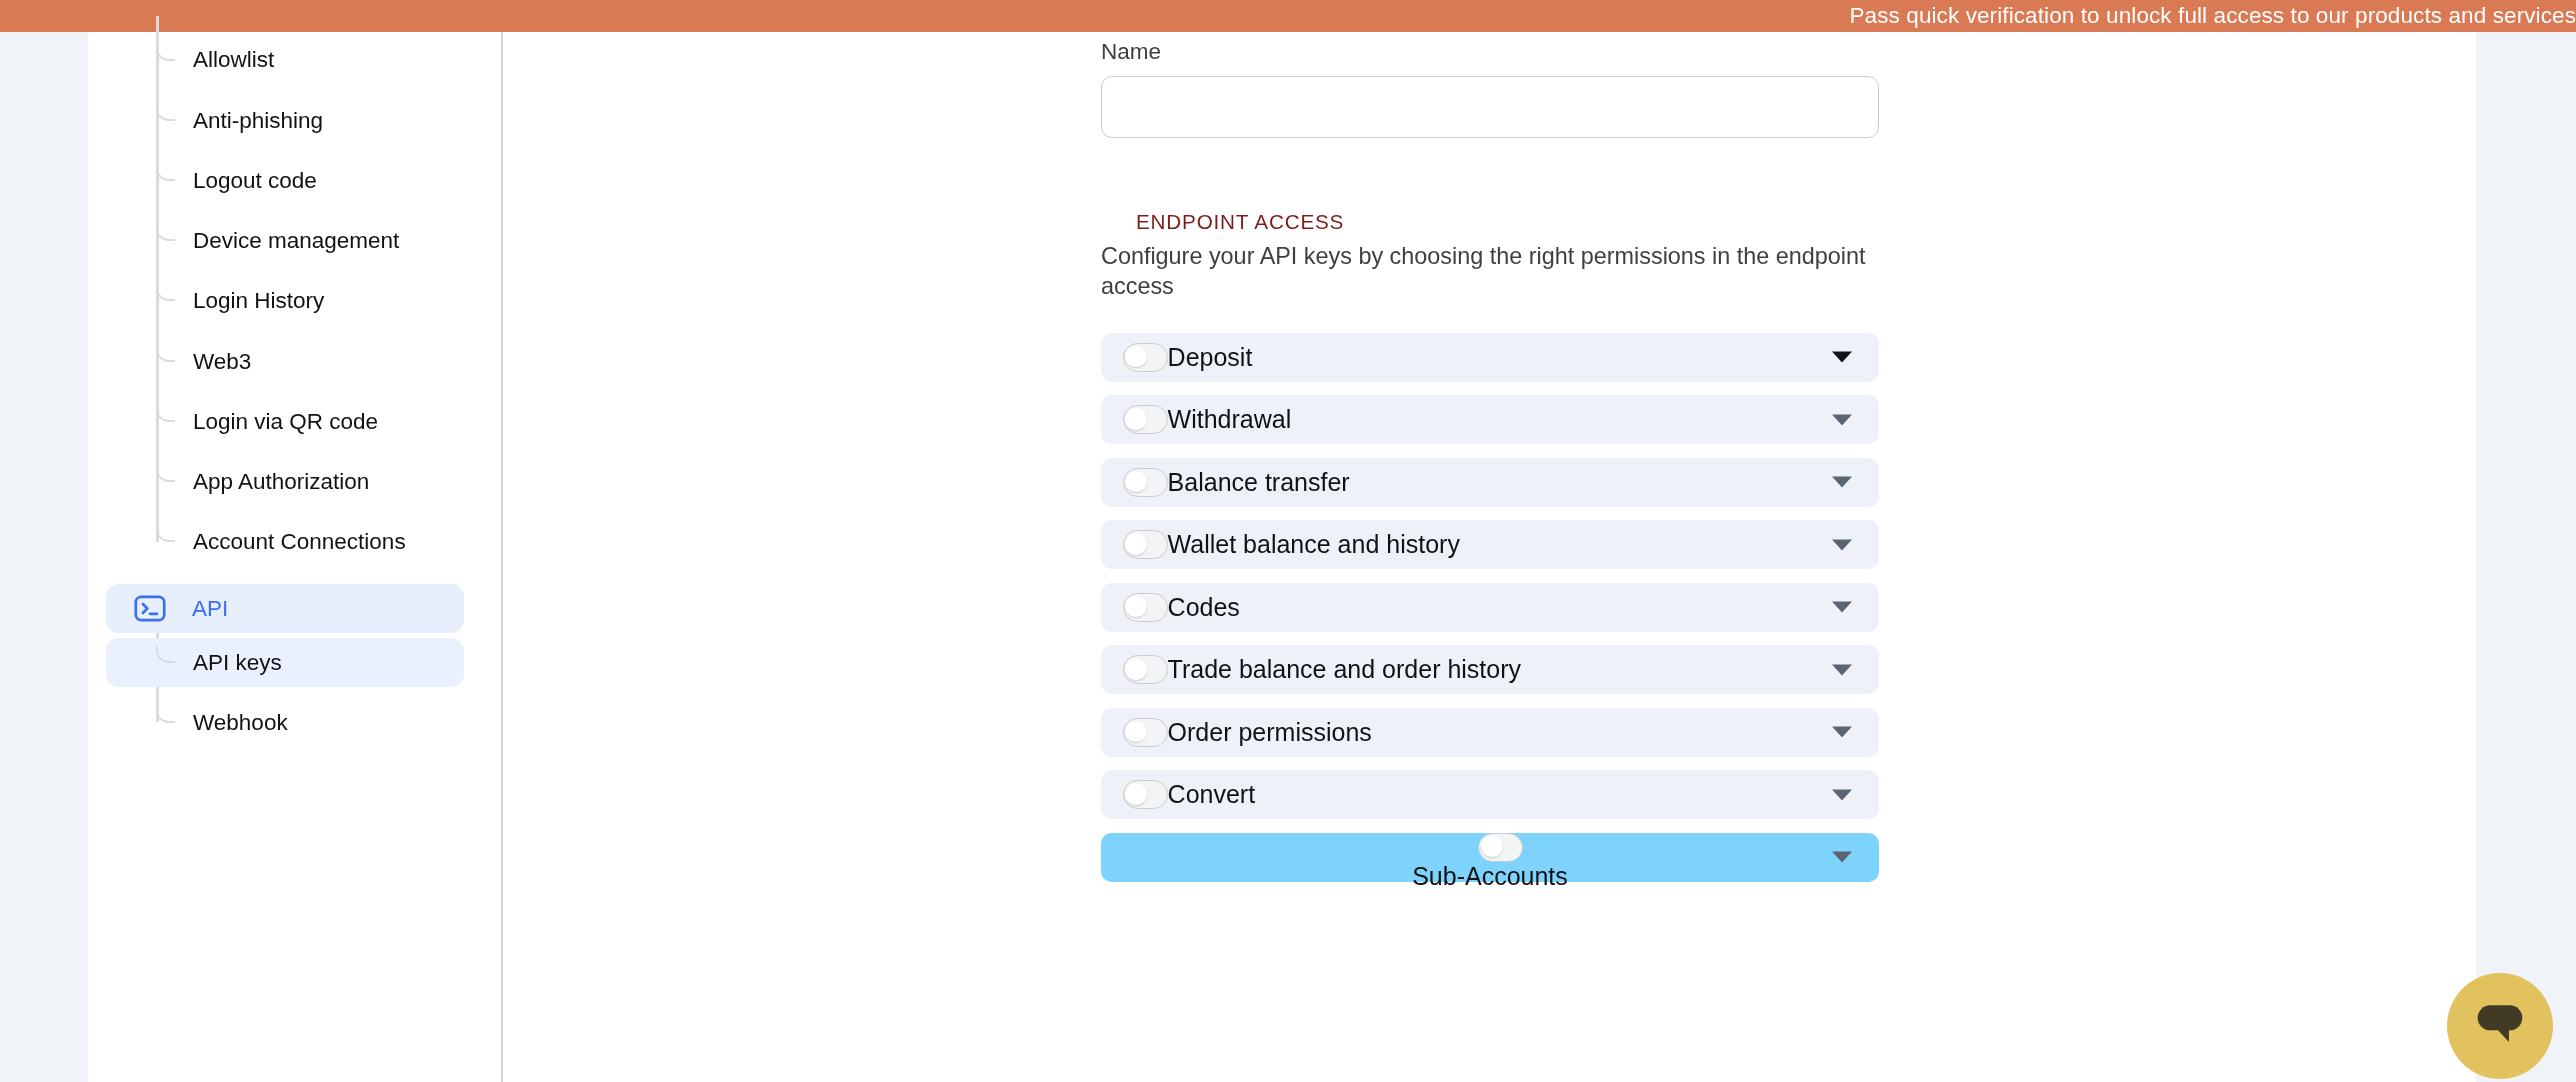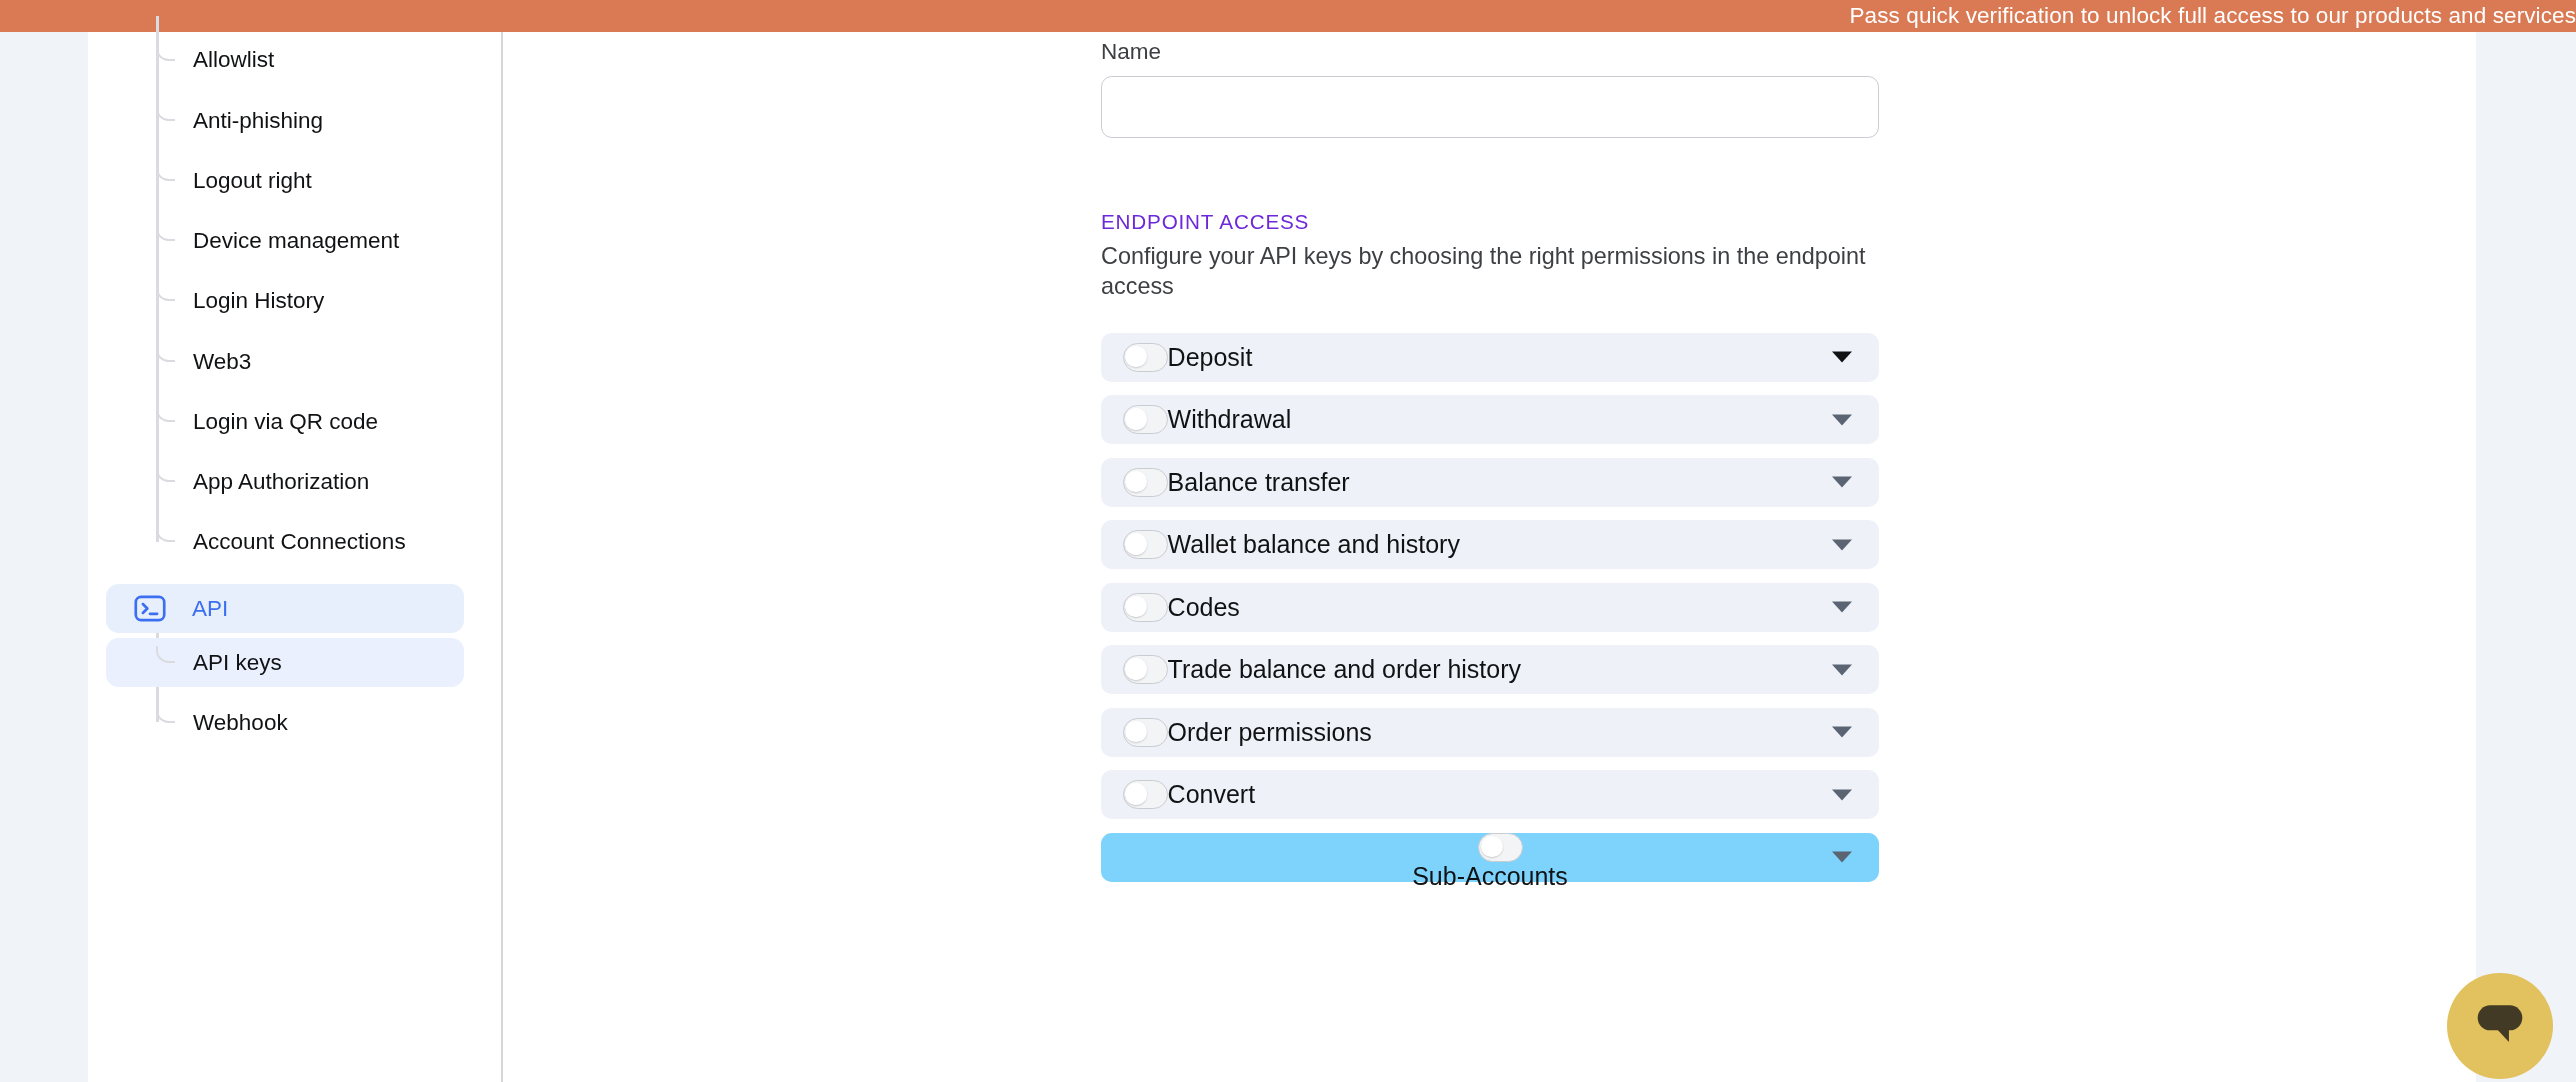"Logout right" span.label { text: right -> code }
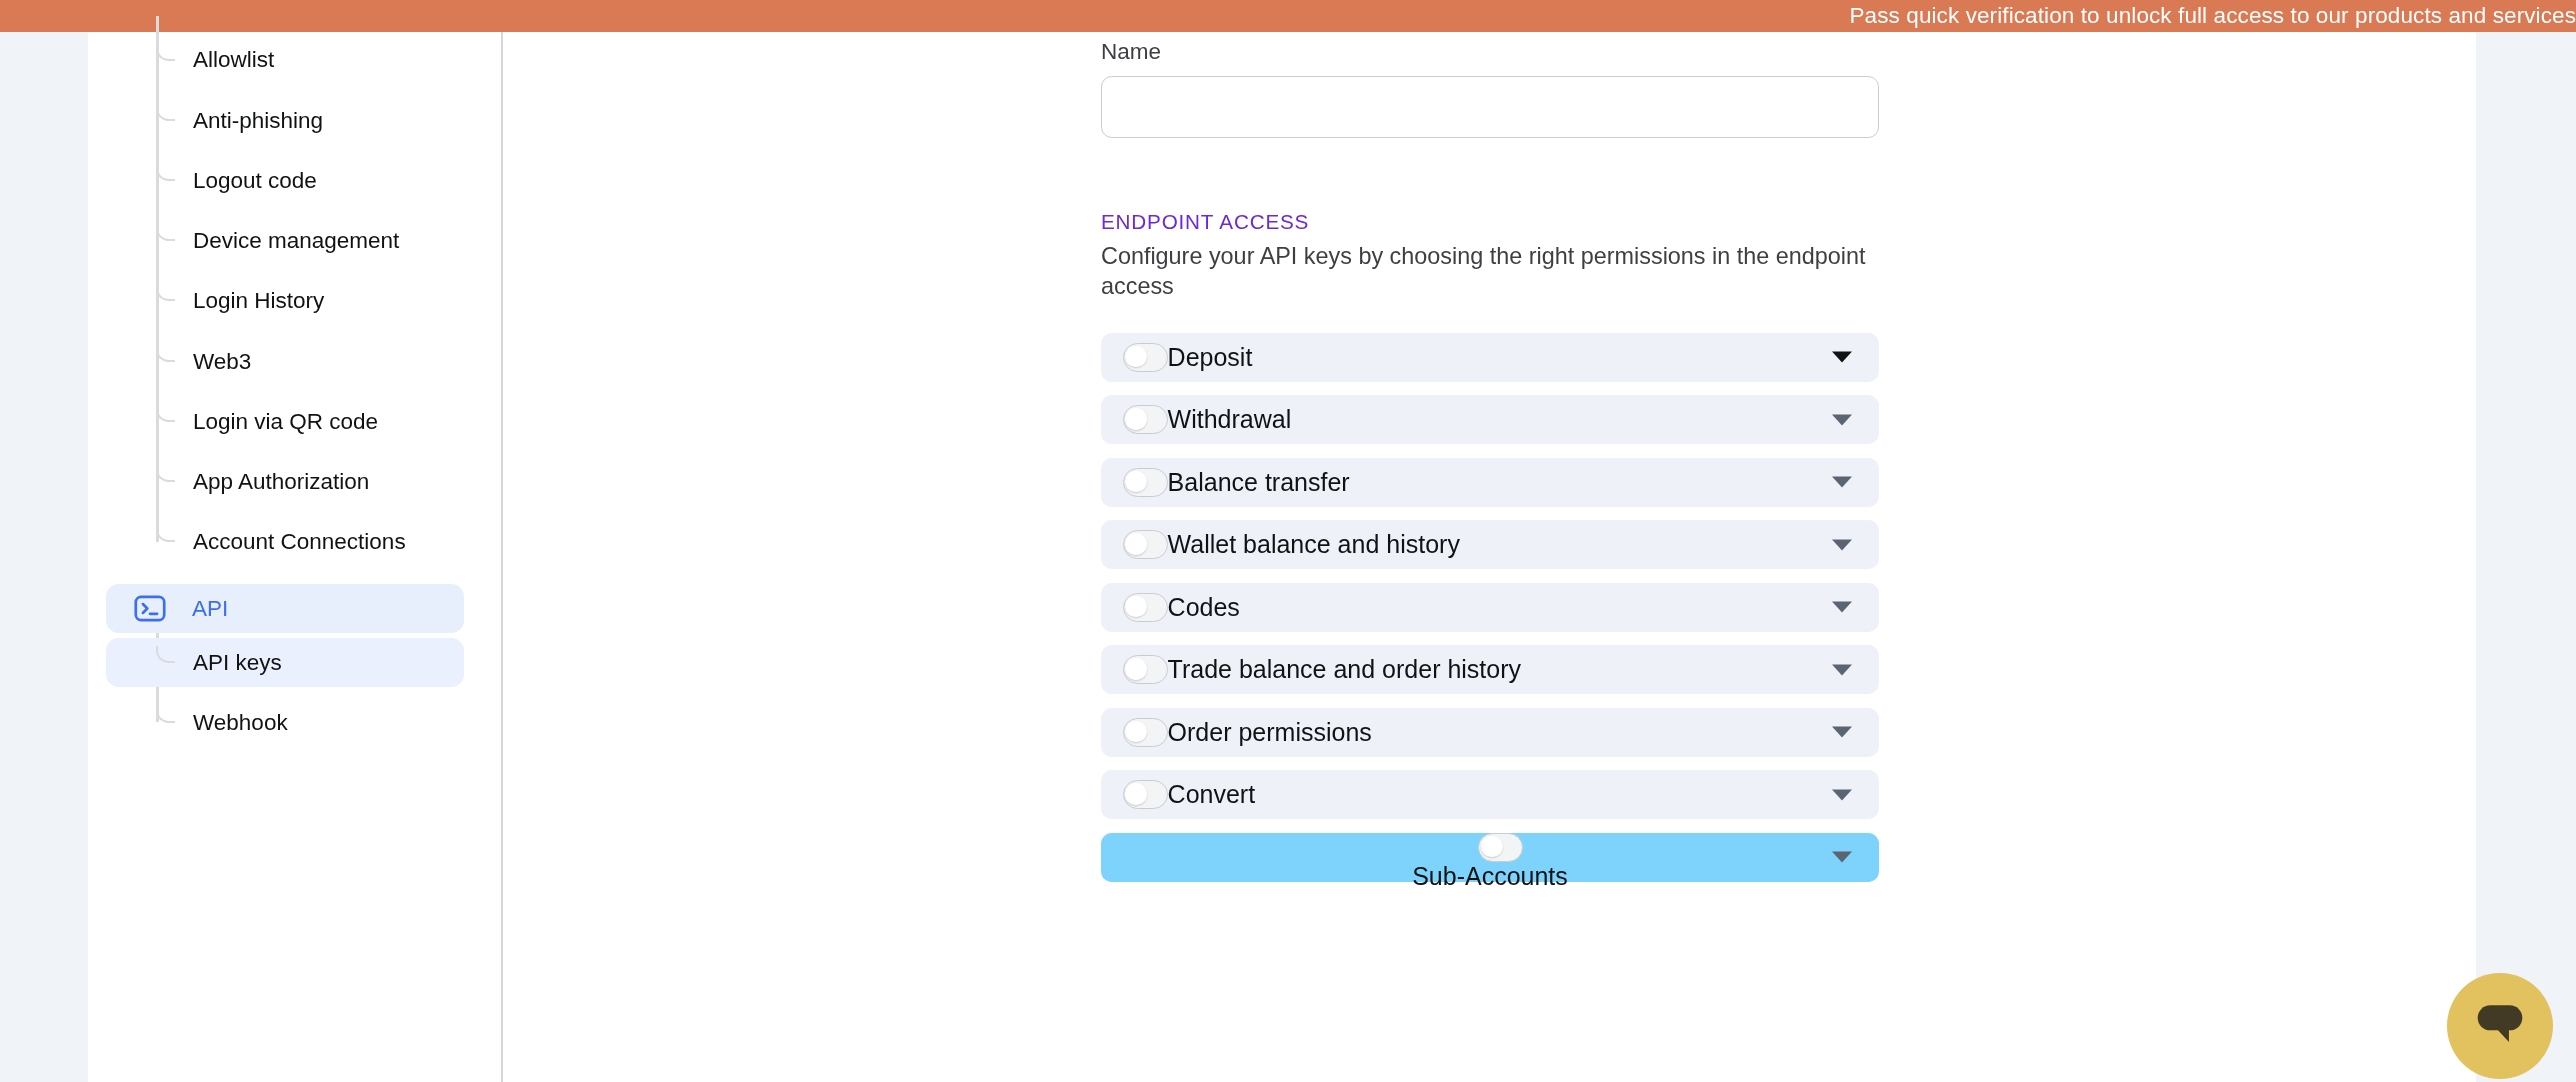"ENDPOINT ACCESS" .section-head { color: #6d28d9 -> #7f1d1d; margin-left: none -> 35px }
